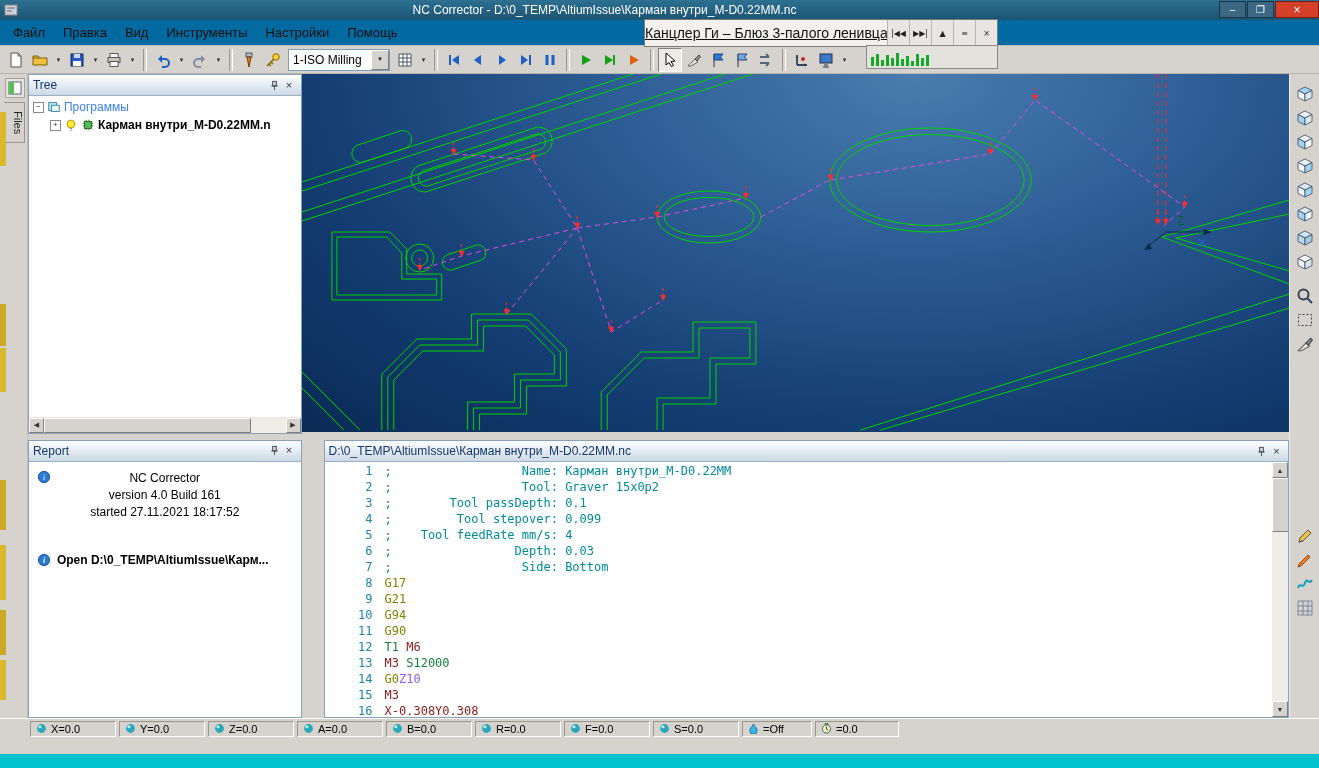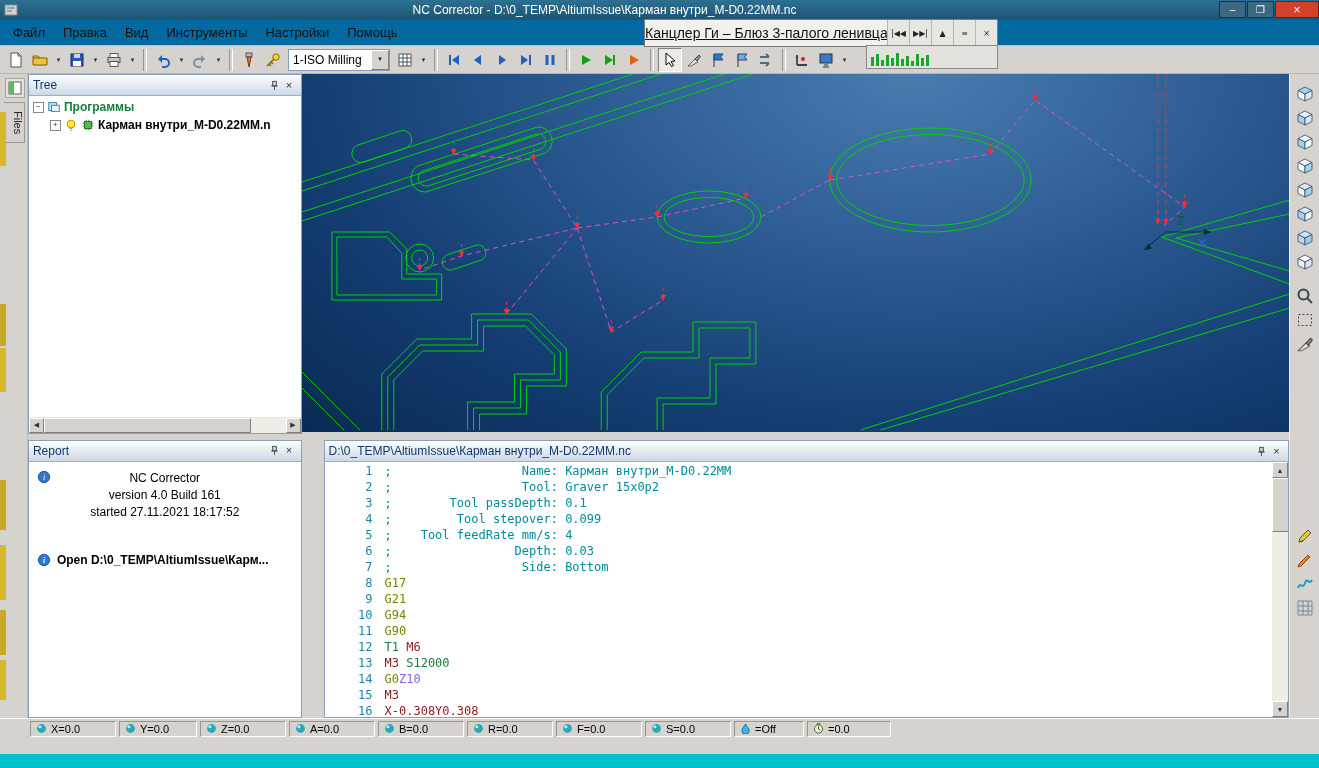"Программы" .tree-root-label { color: #15803d -> #3b82f6; font-weight: bold -> normal }
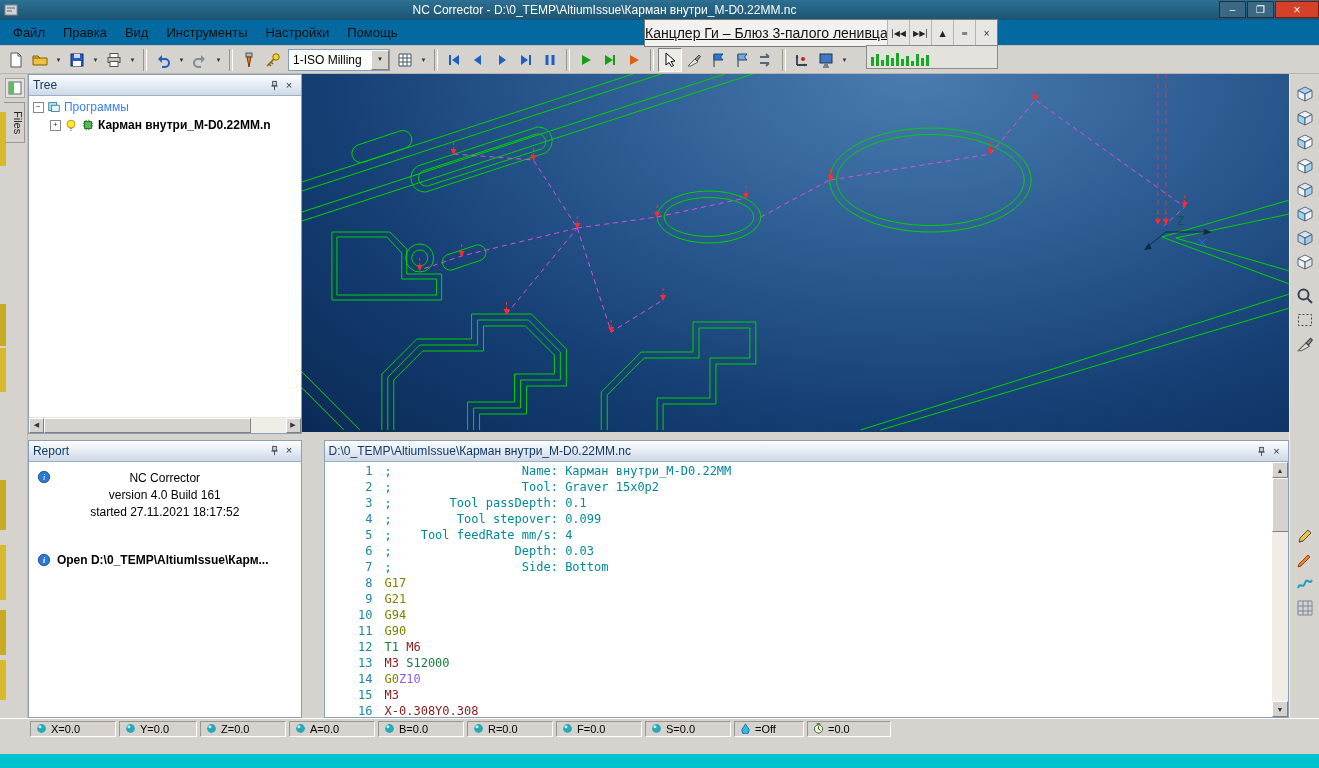"Y=0.0" span.st-seg { width: 78px -> 86px }
